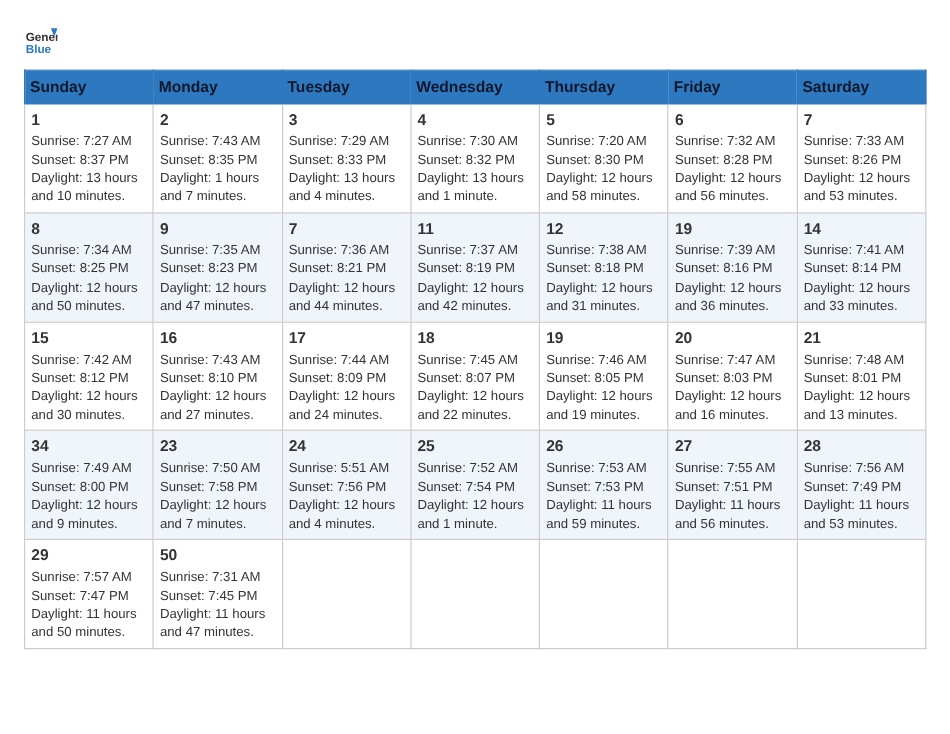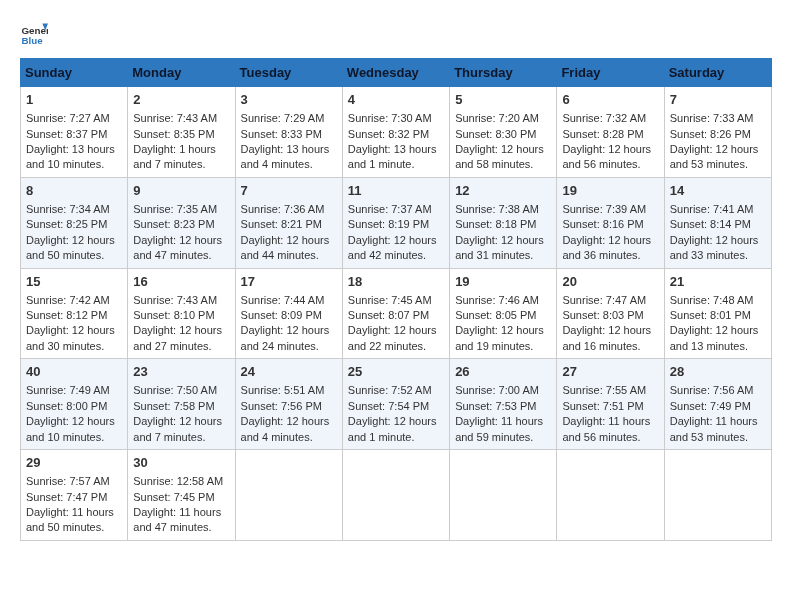"40" span.day-num { text: 40 -> 34 }
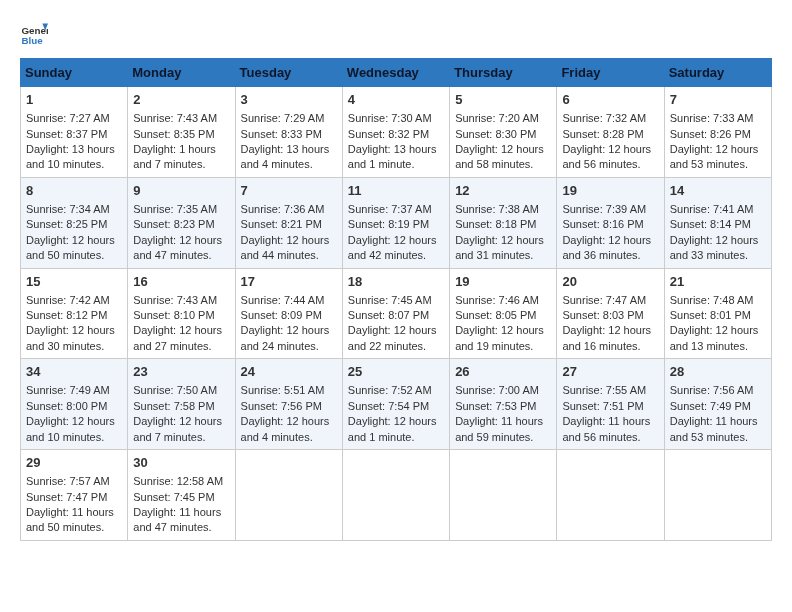"Sunrise: 7:00 AM" span { text: 7:00 -> 7:53 }
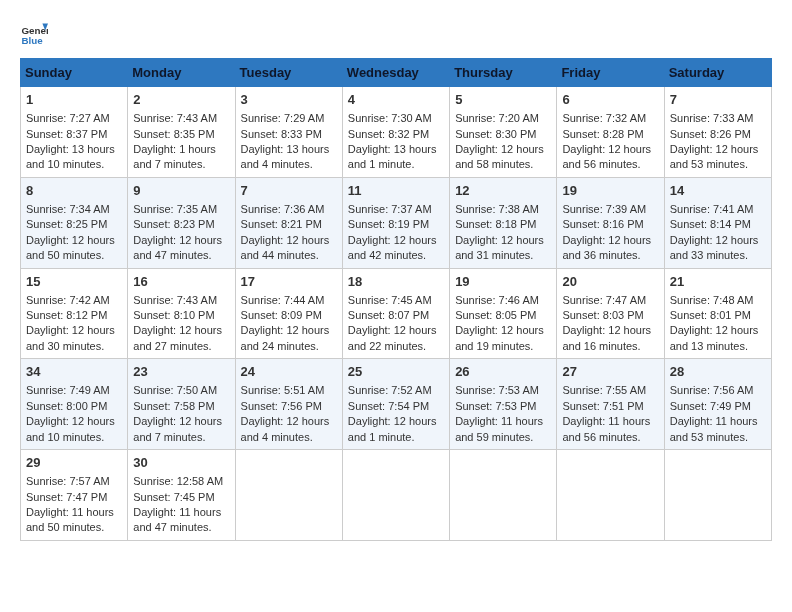"Daylight: 12 hours and 10" span { text: 10 -> 9 }
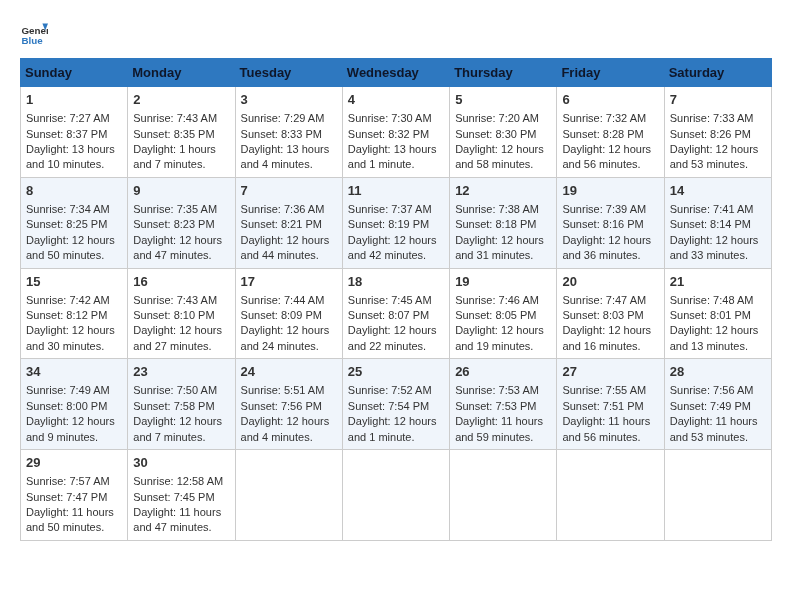"30" span.day-num { text: 30 -> 50 }
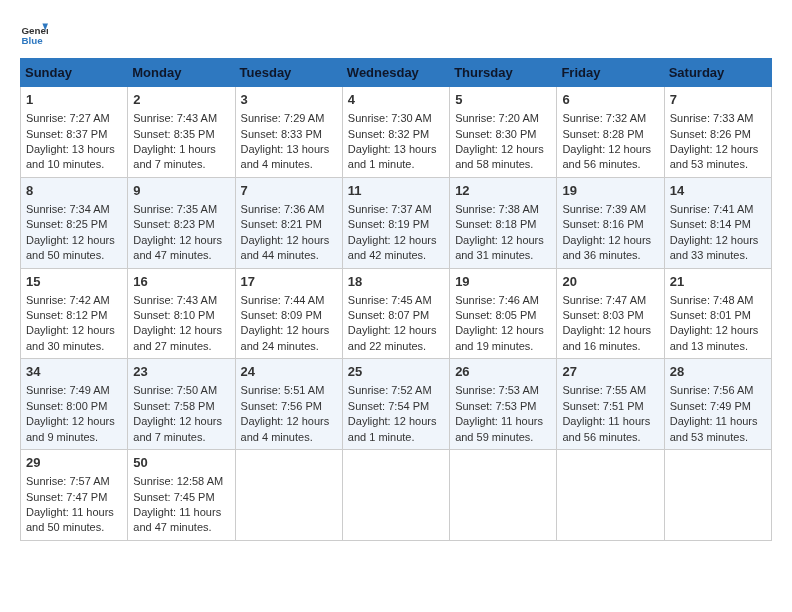"Sunrise: 12:58 AM" span { text: 12:58 -> 7:31 }
